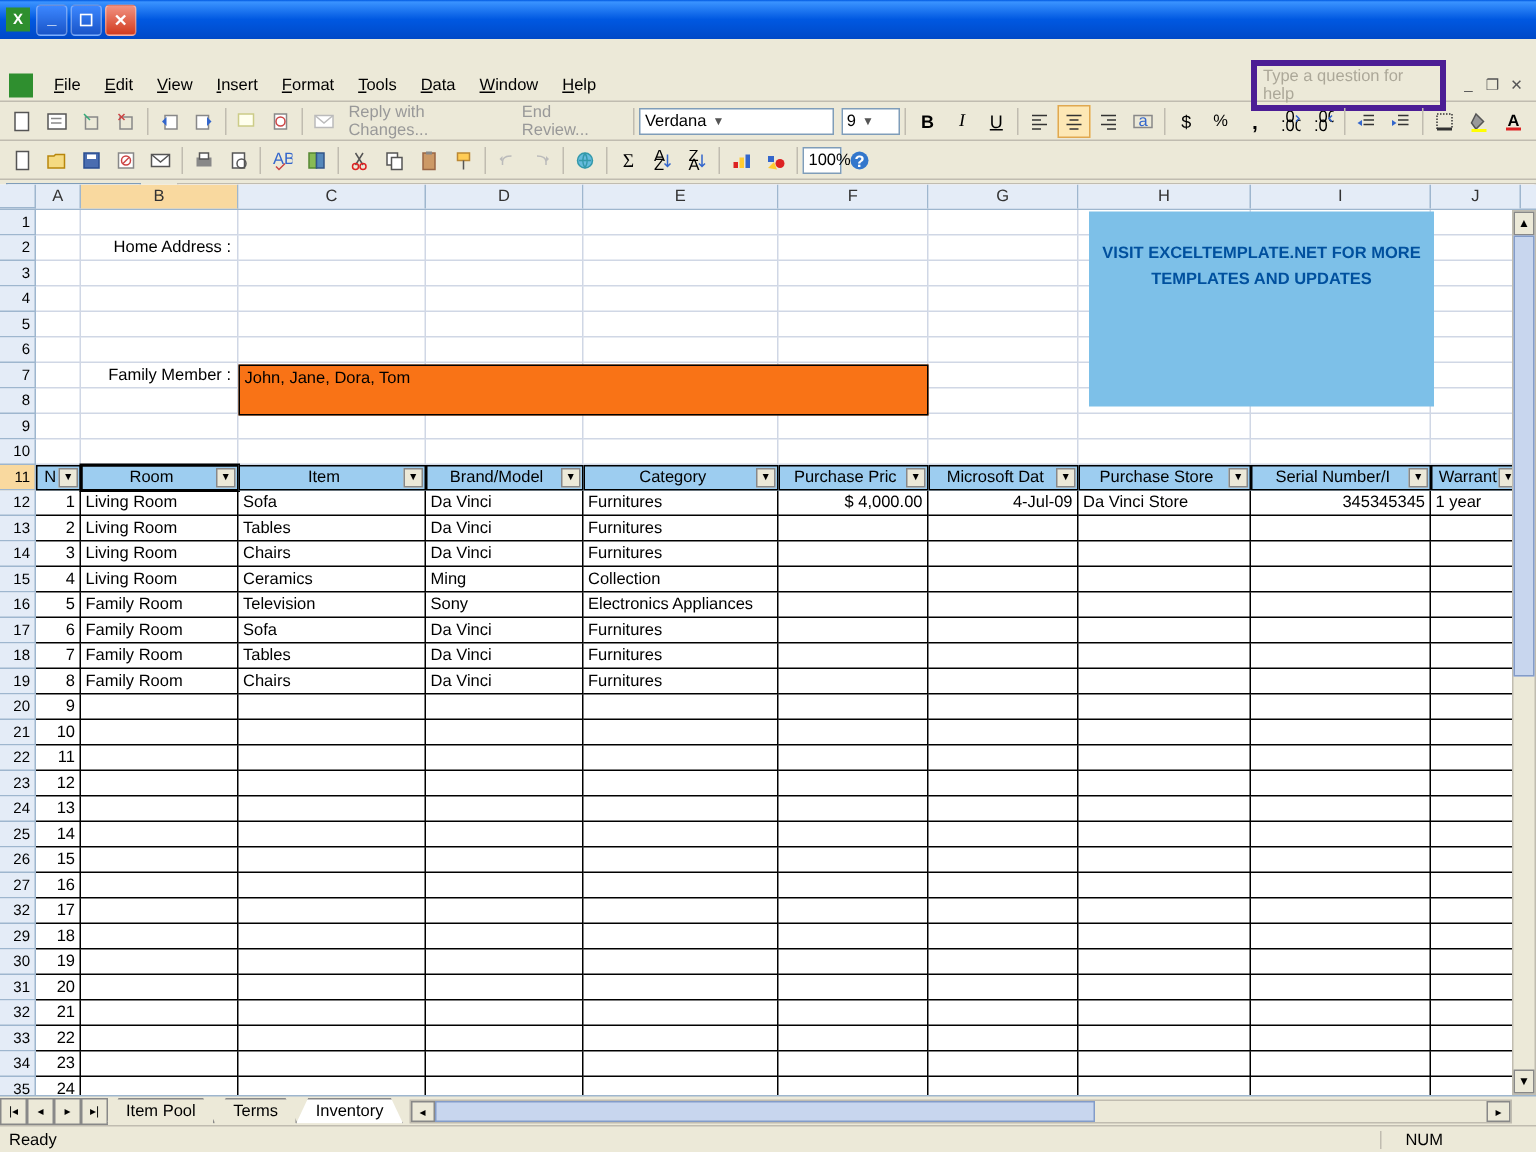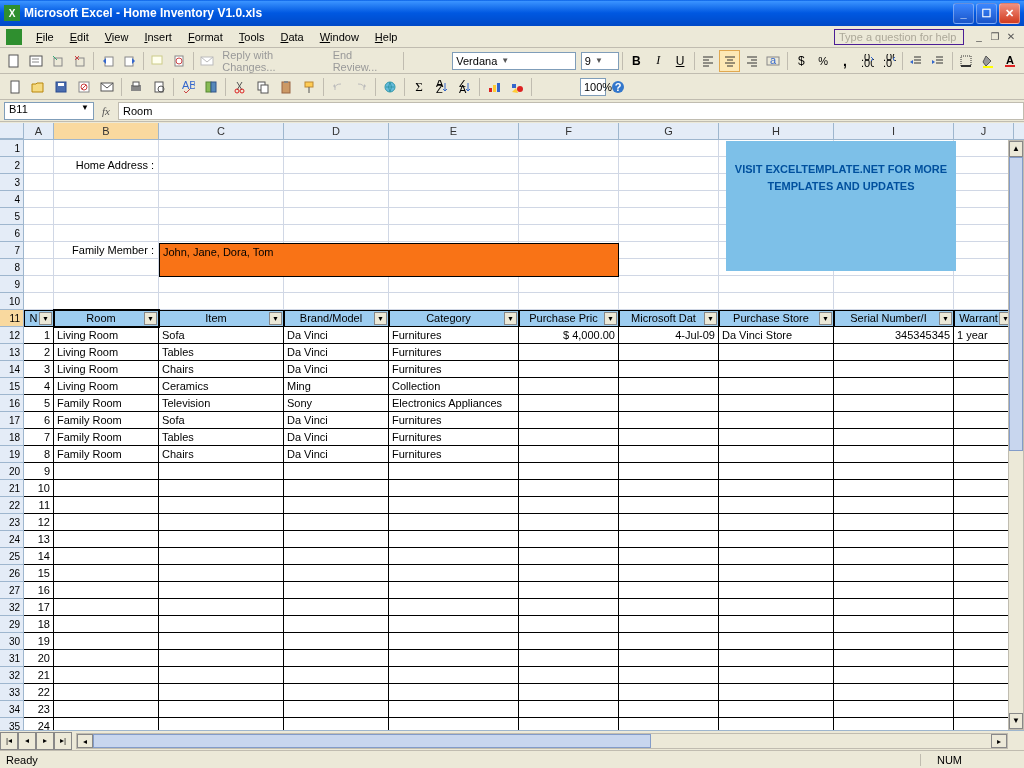"Microsoft Excel - Home Inventory" div.title { html: <div>Microsoft Excel - Home Inventory V1.0.xls</div> -> none }
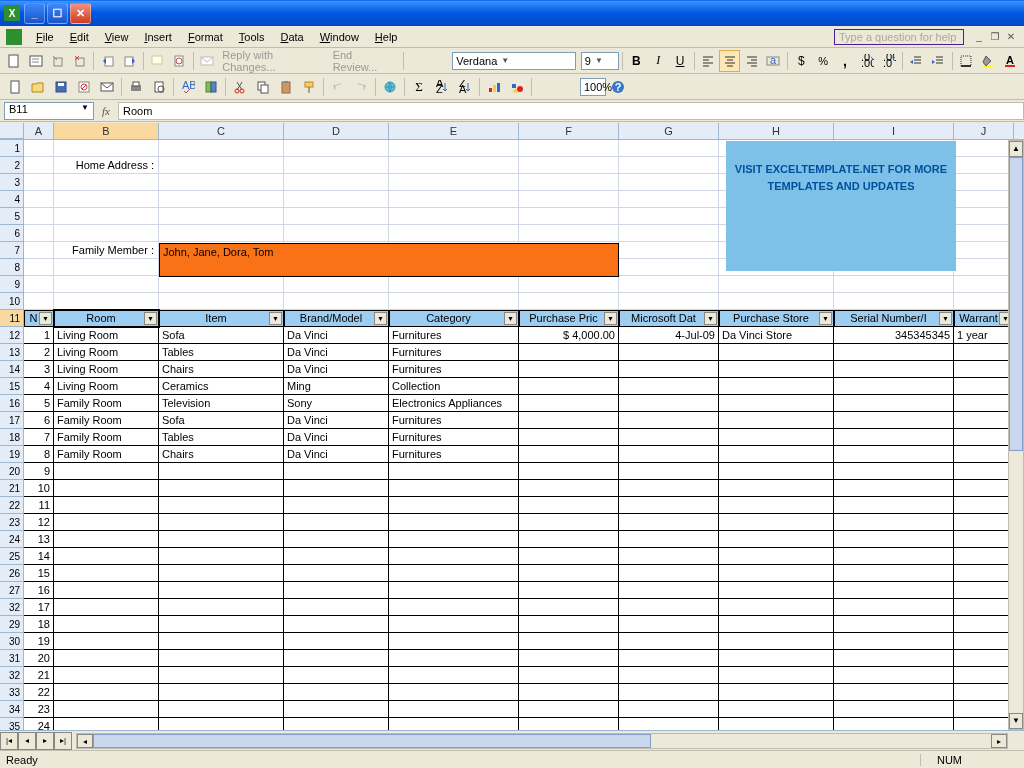"File" .menubar { margin-top: none -> 20px }
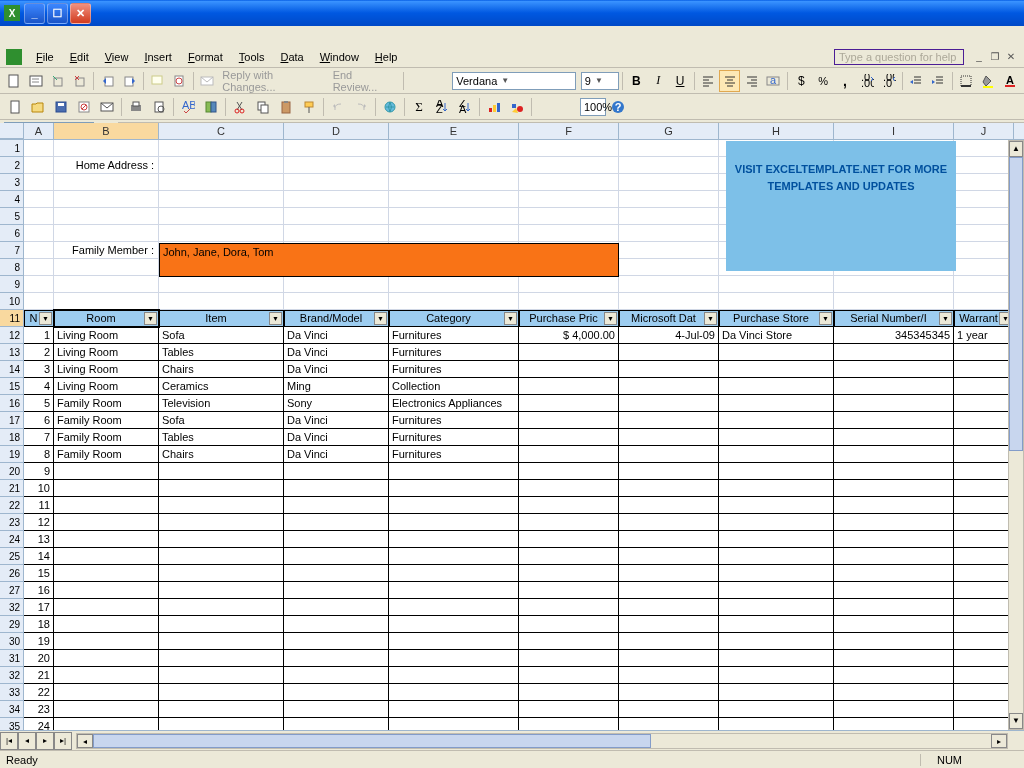"Type a question for help" .menubar .help-box { border: 1px solid #4c1d95 -> 4px solid #4c1d95 }
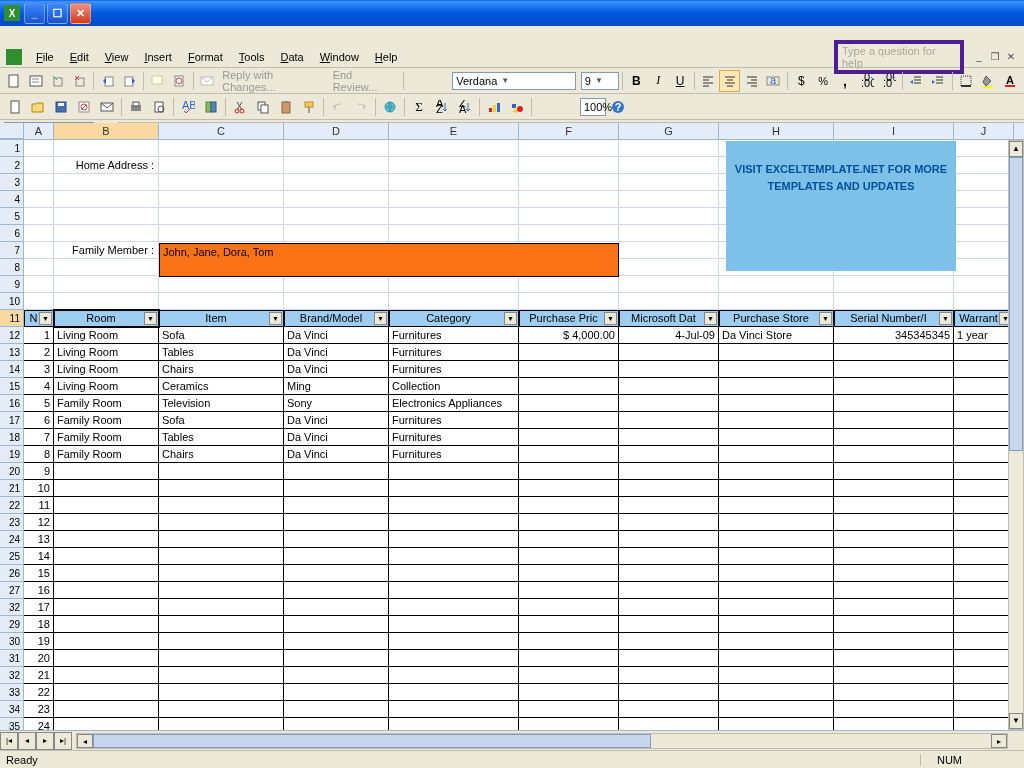"Verdana" .toolbar .combo { margin-left: 45px -> none }
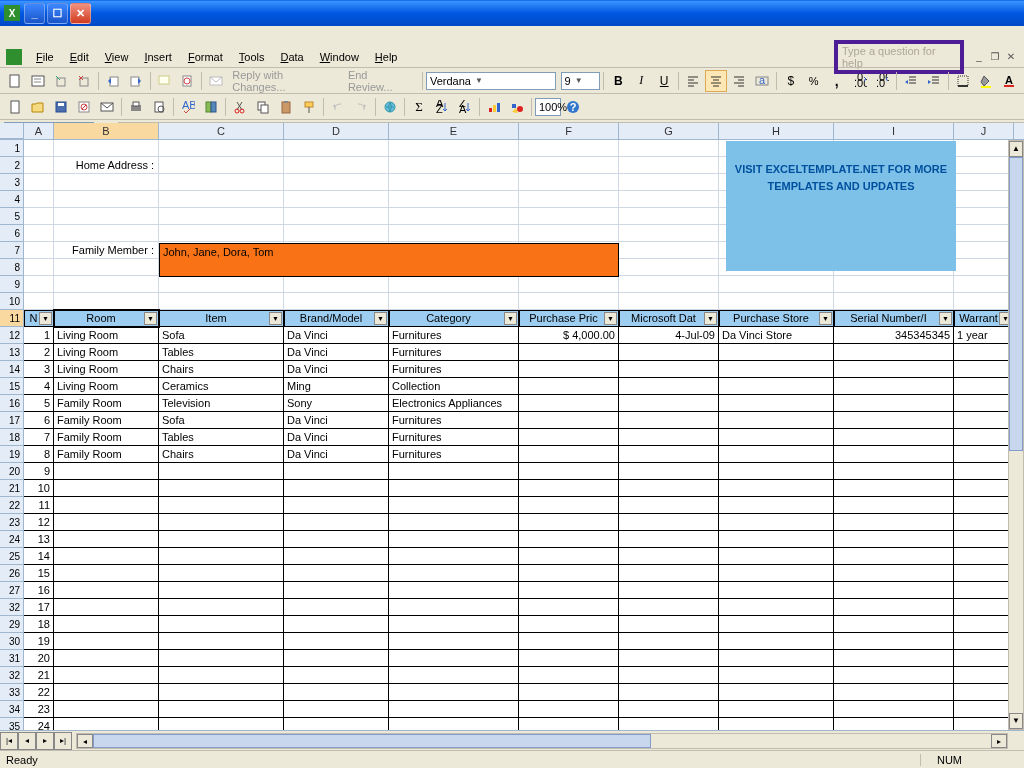"Item Pool" div { html: none -> <div> <div>Item Pool</div> <div>Terms</div> <div>Inventory</div> </div> }
